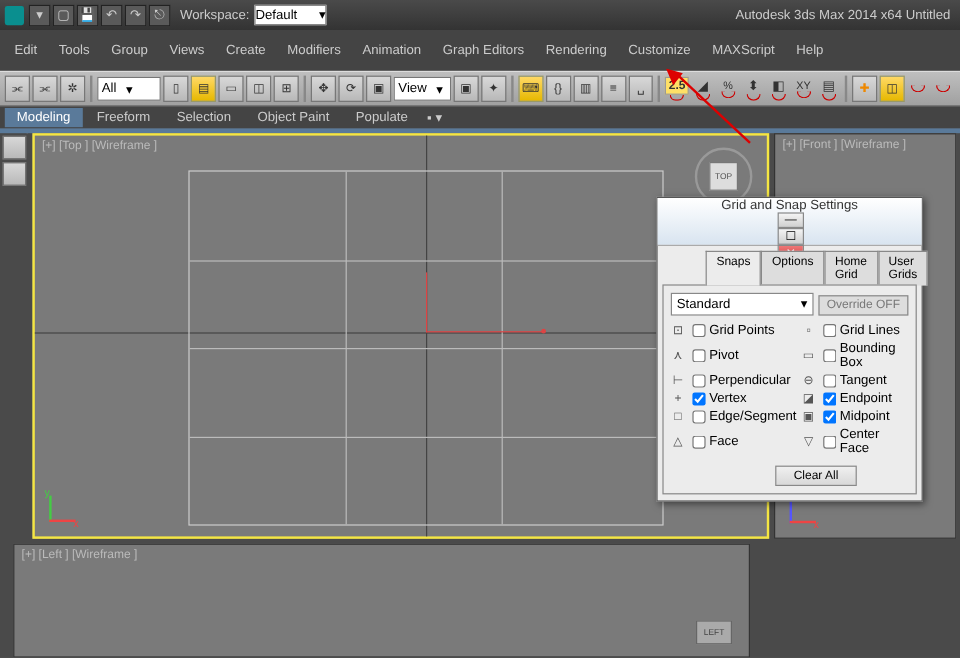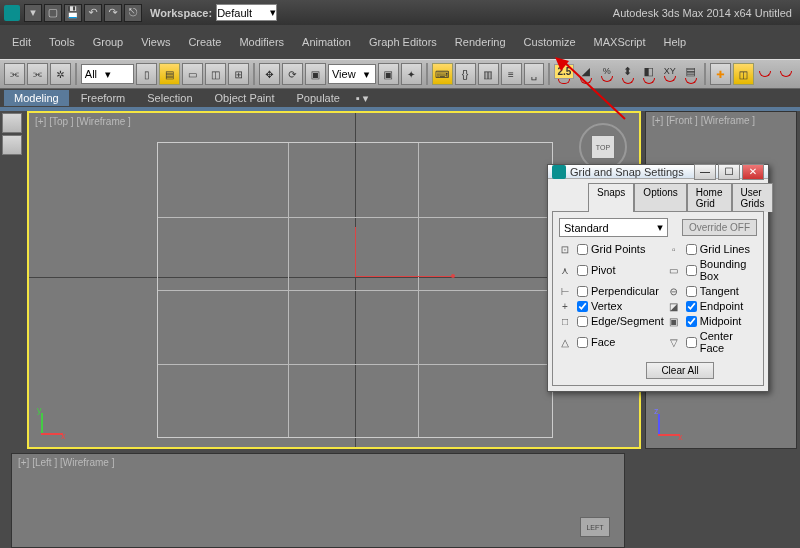"Workspace:" .titlebar .ws-label { font-weight: bold -> none }
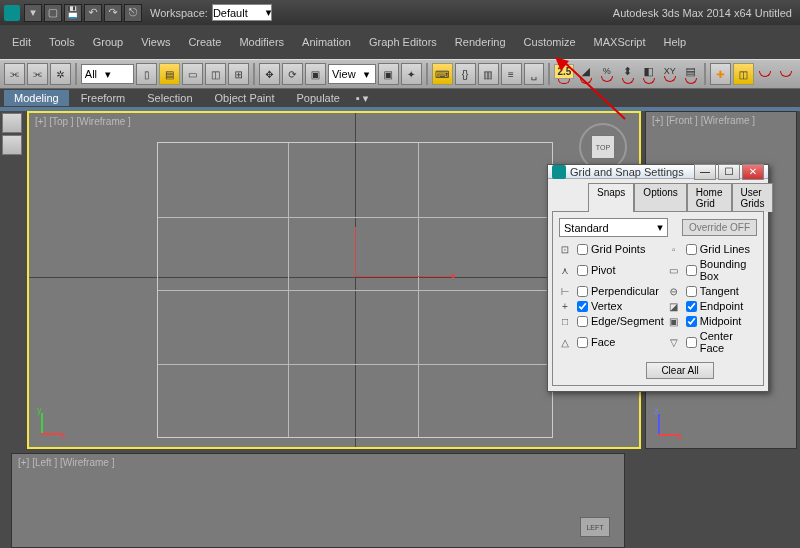"Grid and Snap Settings" .dlg-title { flex-direction: none -> column; height: 14px -> 40px }
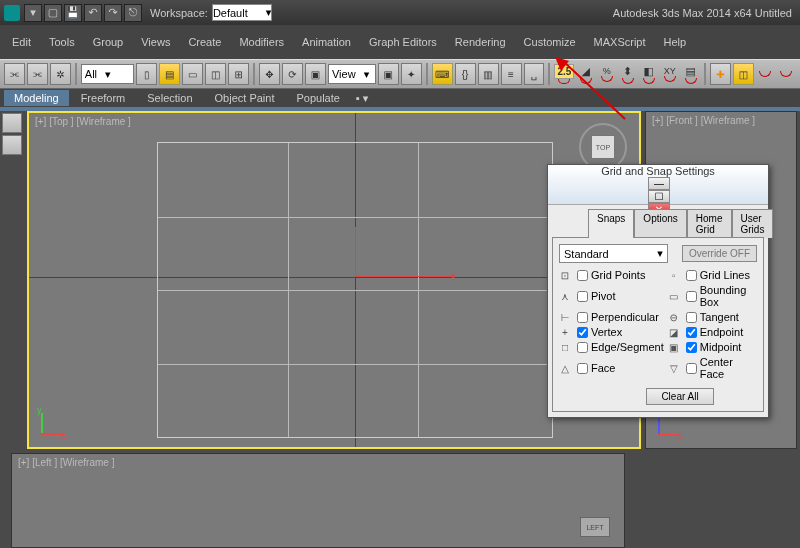"Standard" .dlg-row { align-items: center -> flex-end; gap: 14px -> 4px }
